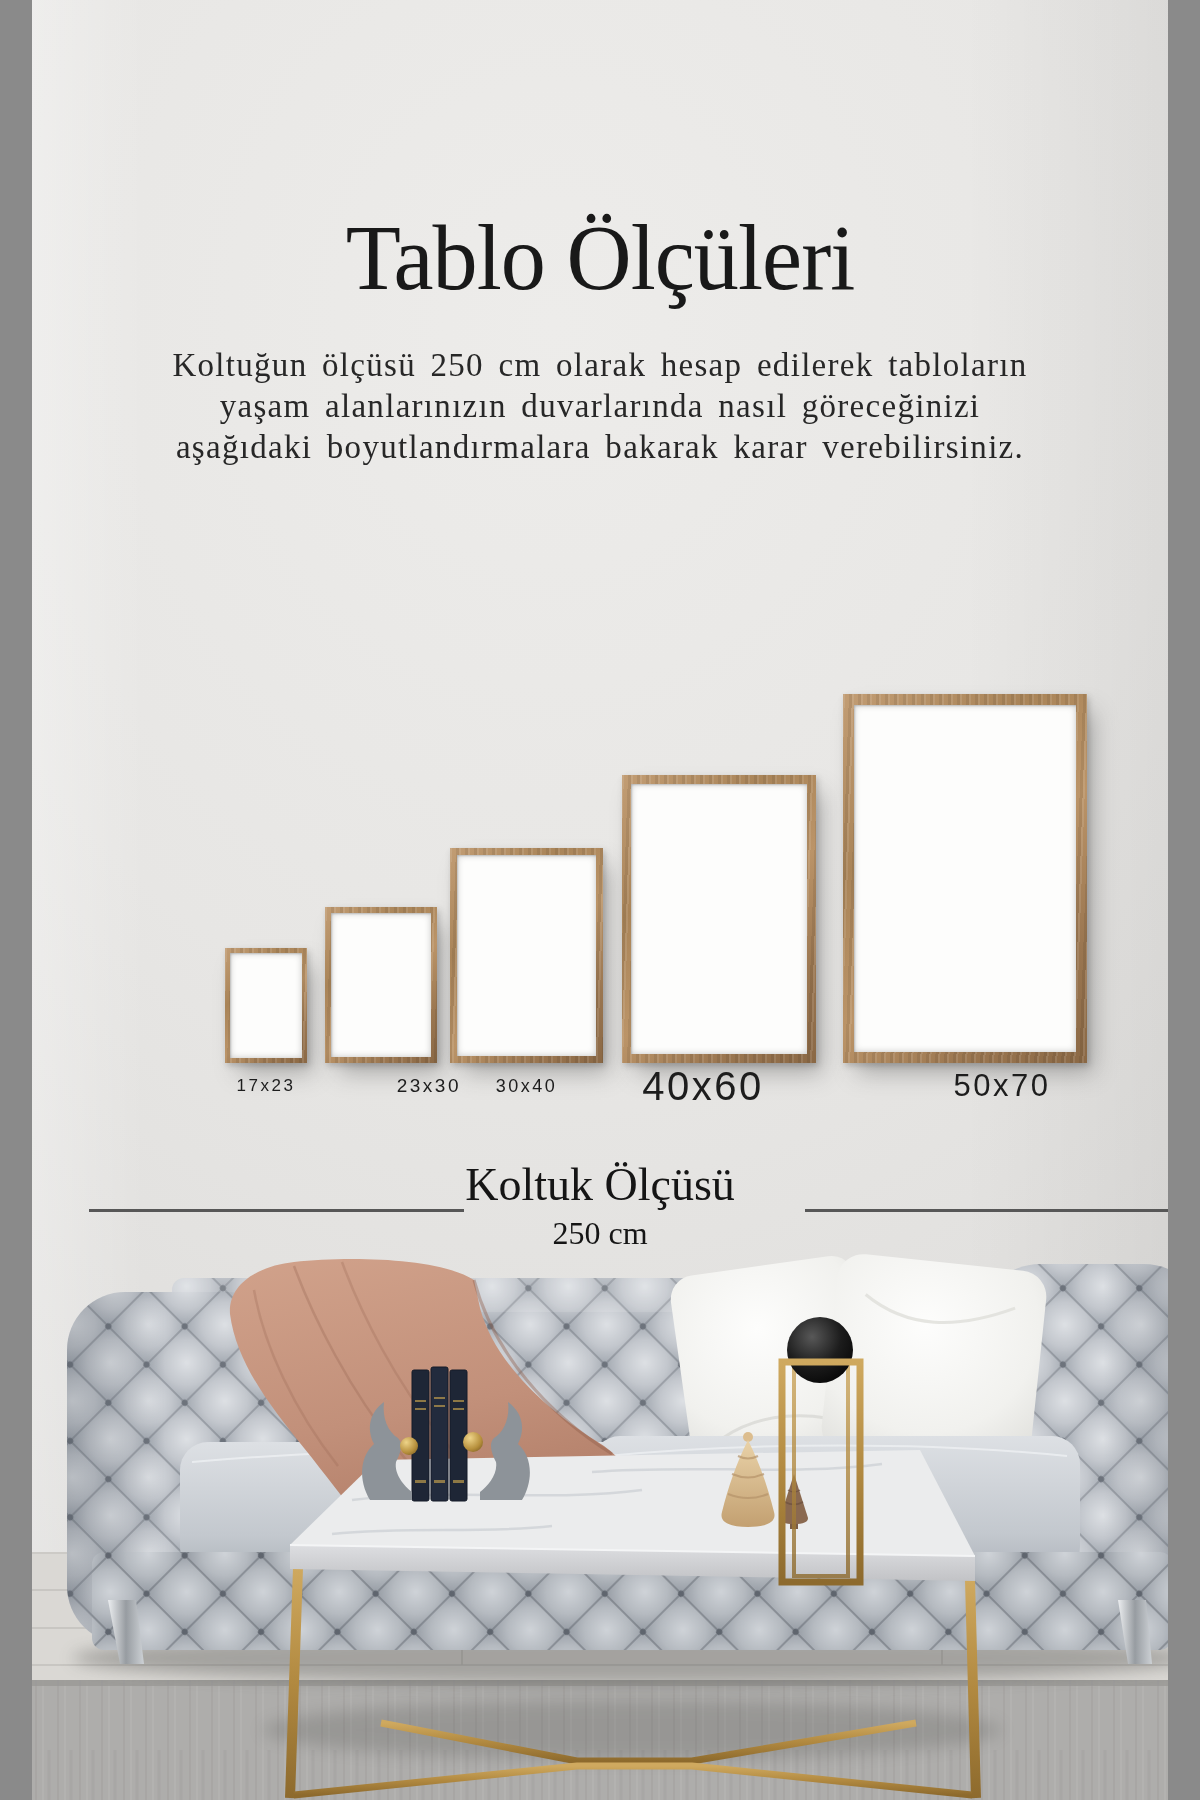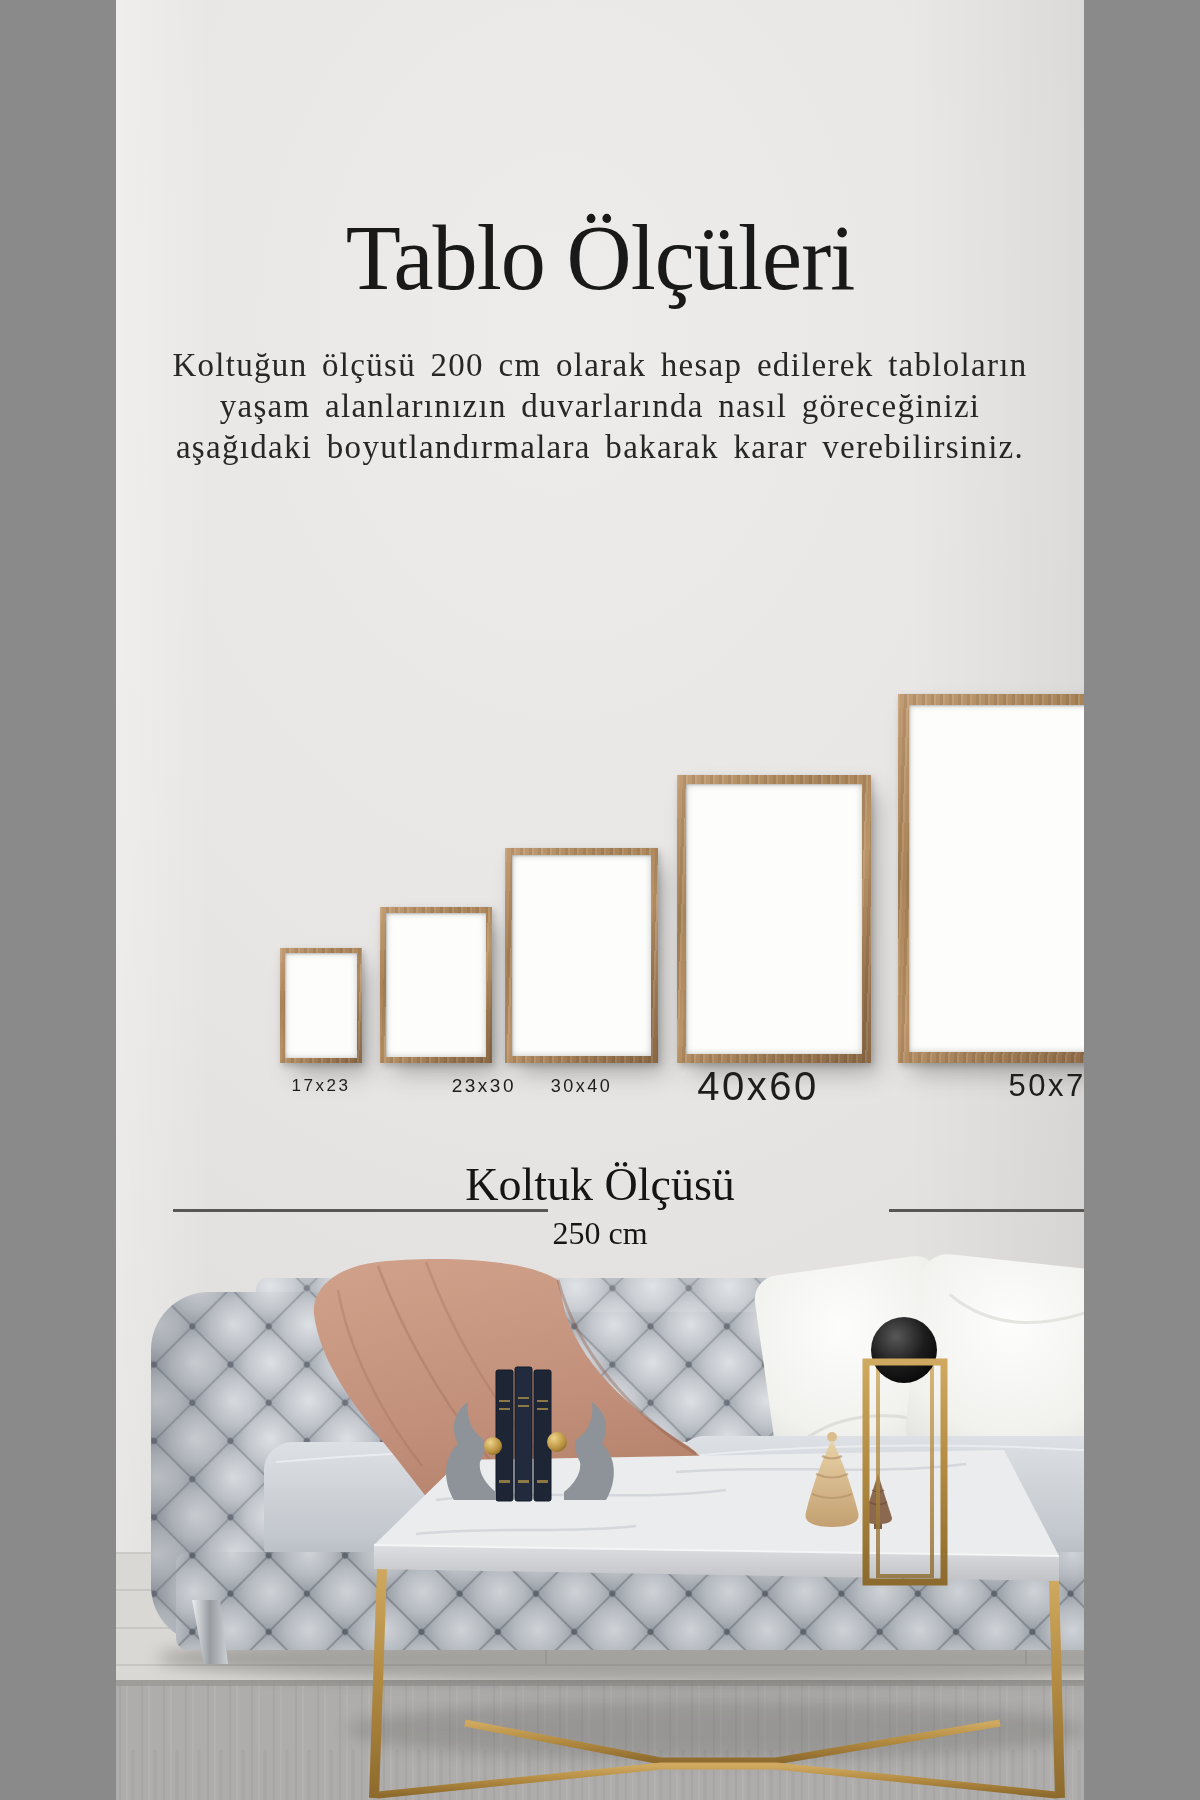"Tablo Ölçüleri" .canvas { width: 968px -> 1136px }
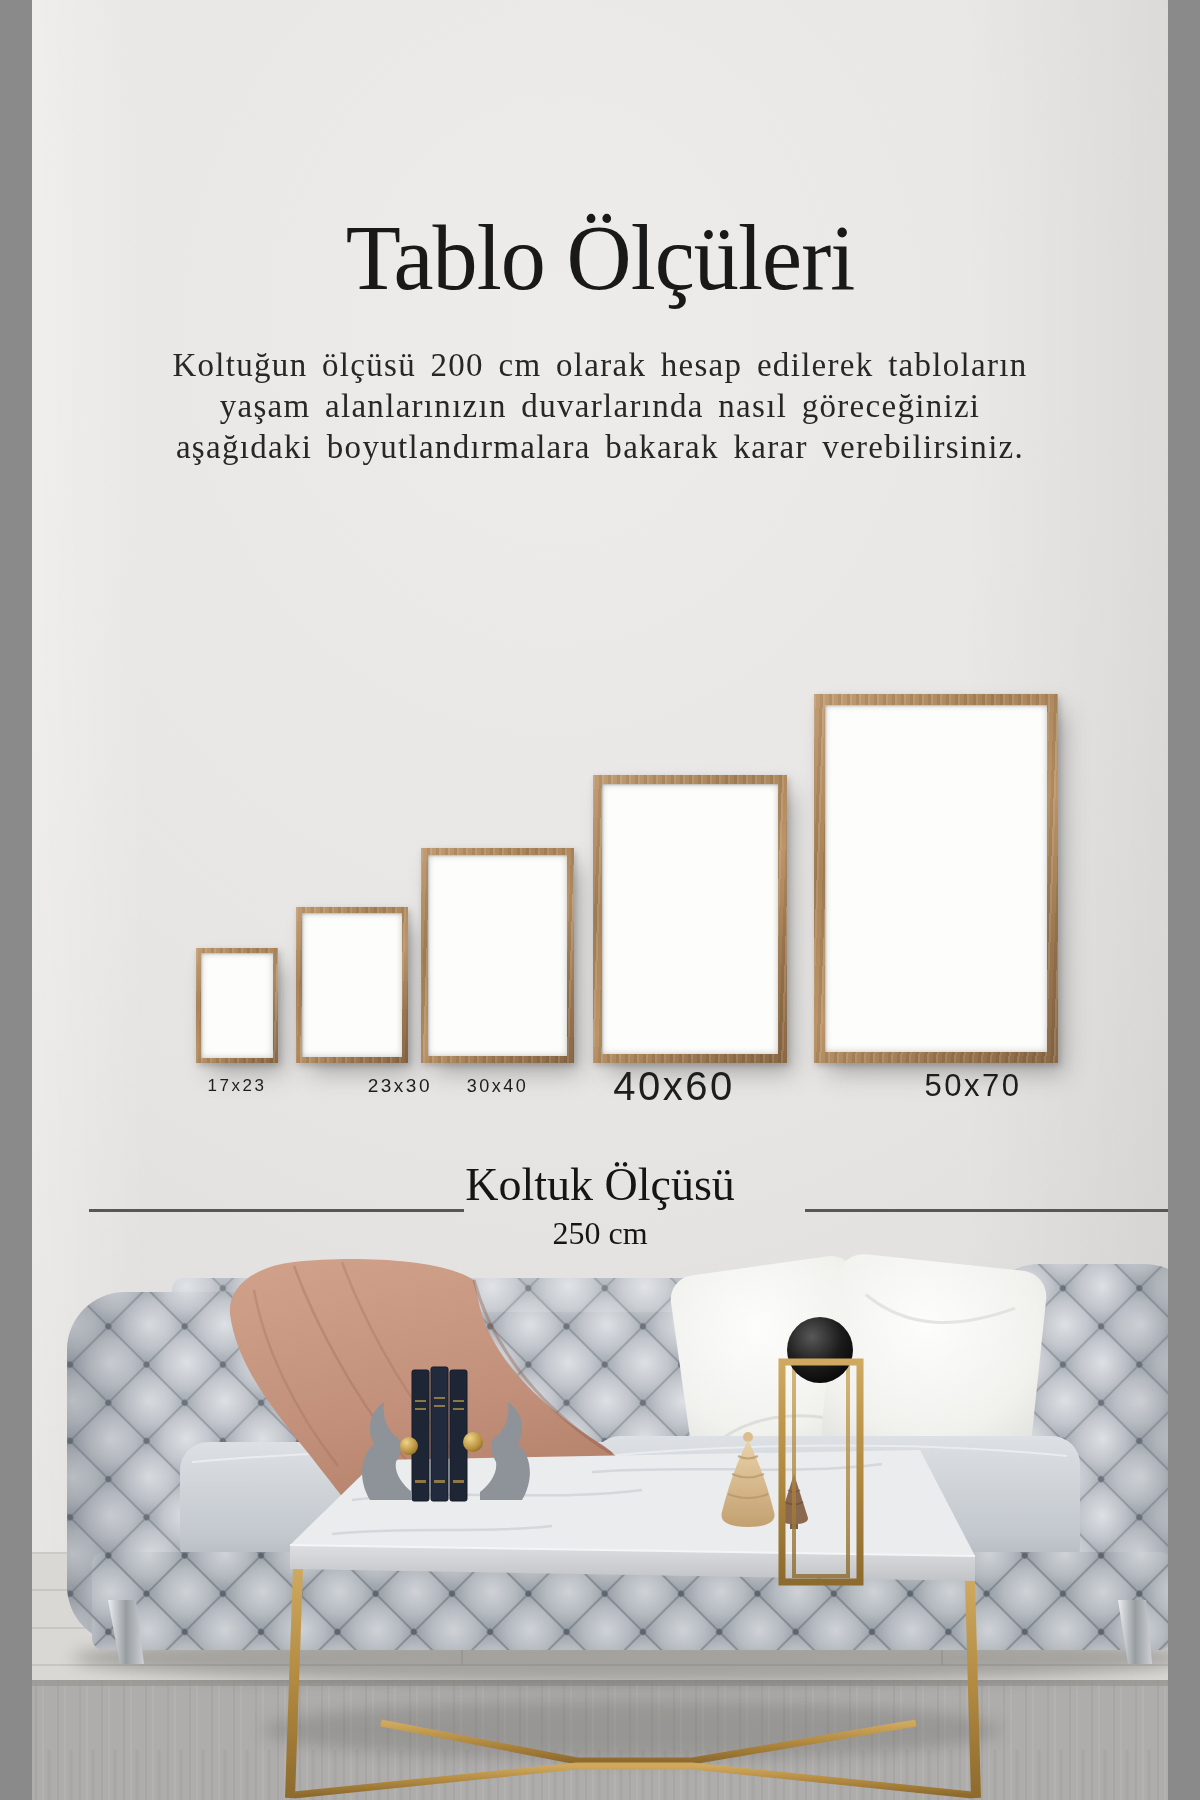"Koltuğun ölçüsü 200 cm olarak" span { text: 200 -> 250 }
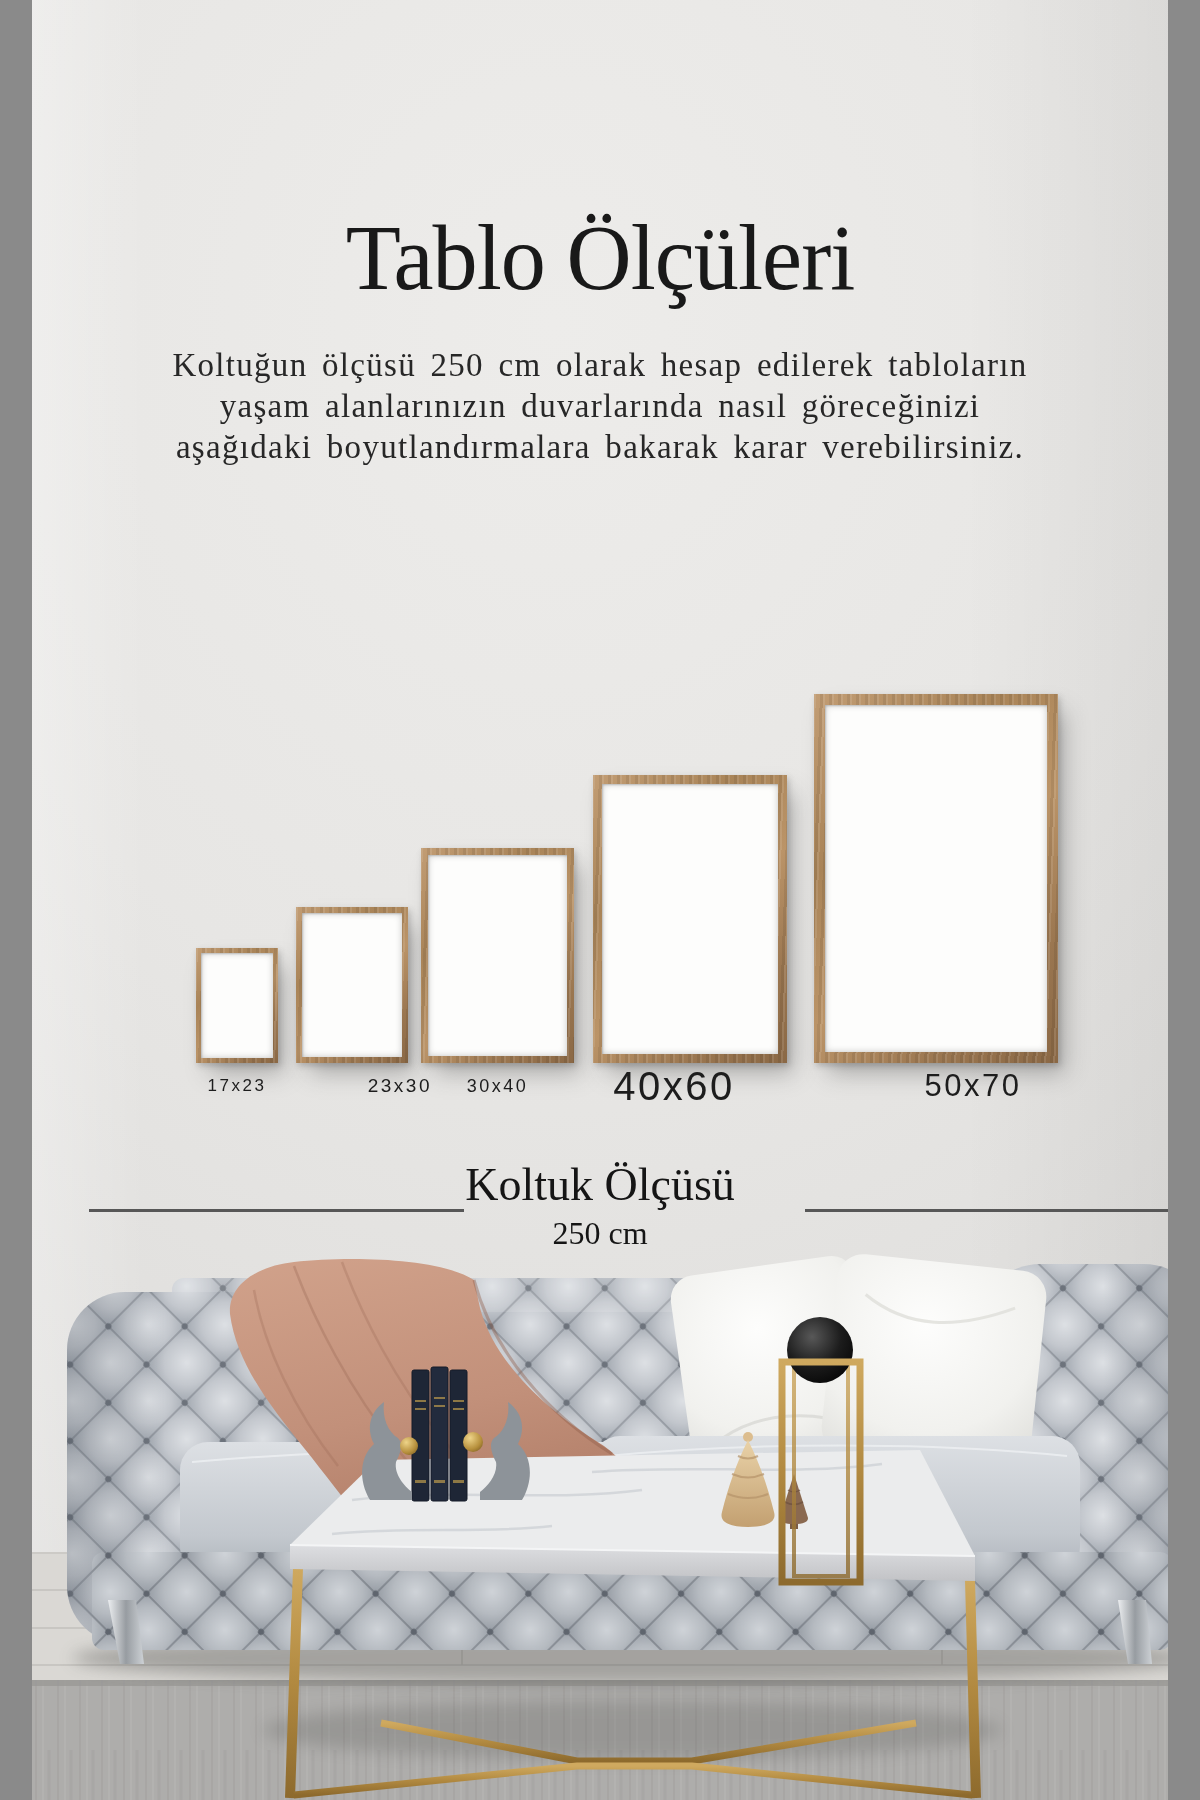"17x23" .frames-area { margin-left: none -> 29px }
